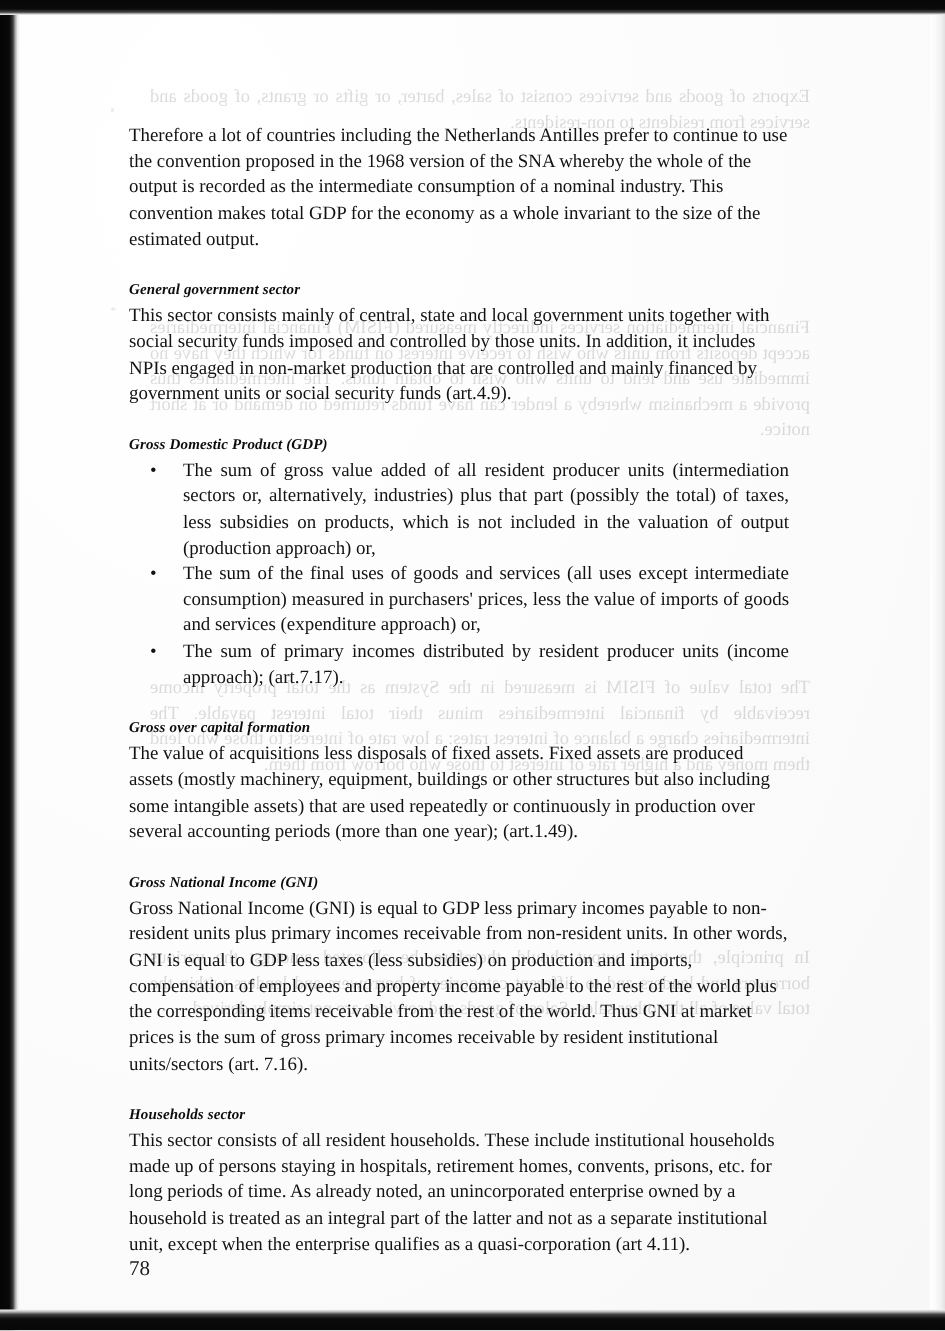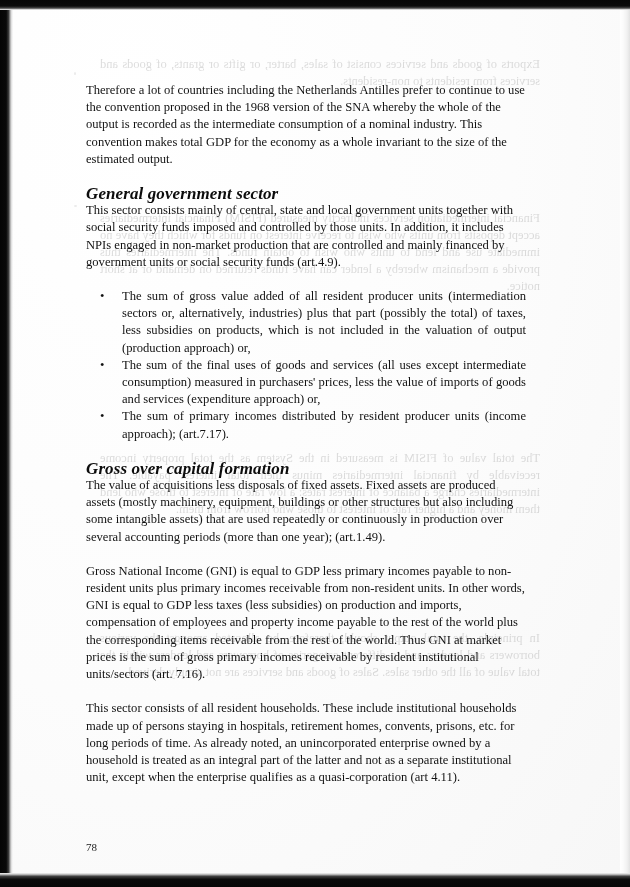"General government sector" .heading { font-size: 17px -> 10px }
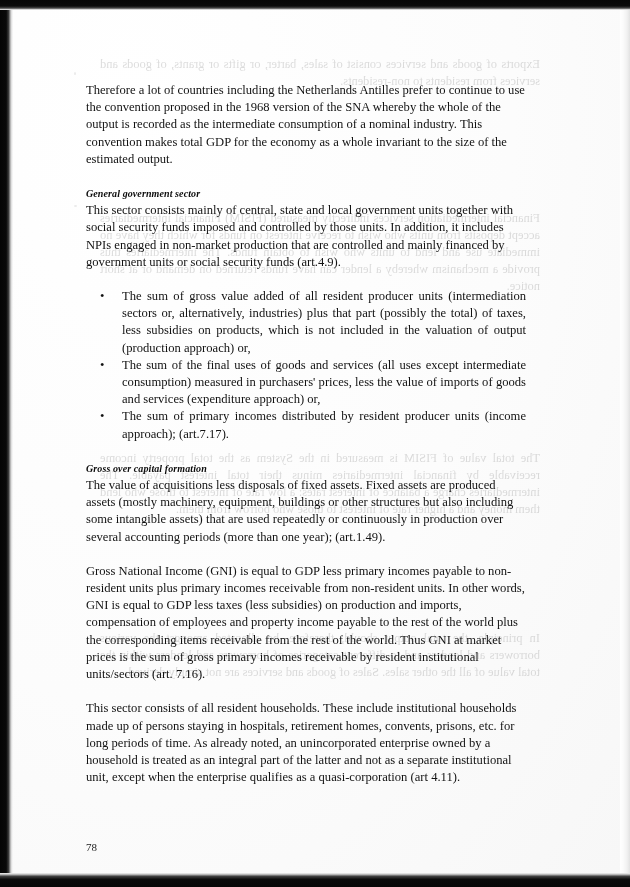"Gross Domestic Product (GDP)" p.heading { html: none -> <p>Gross Domestic Product (GDP)</p> }
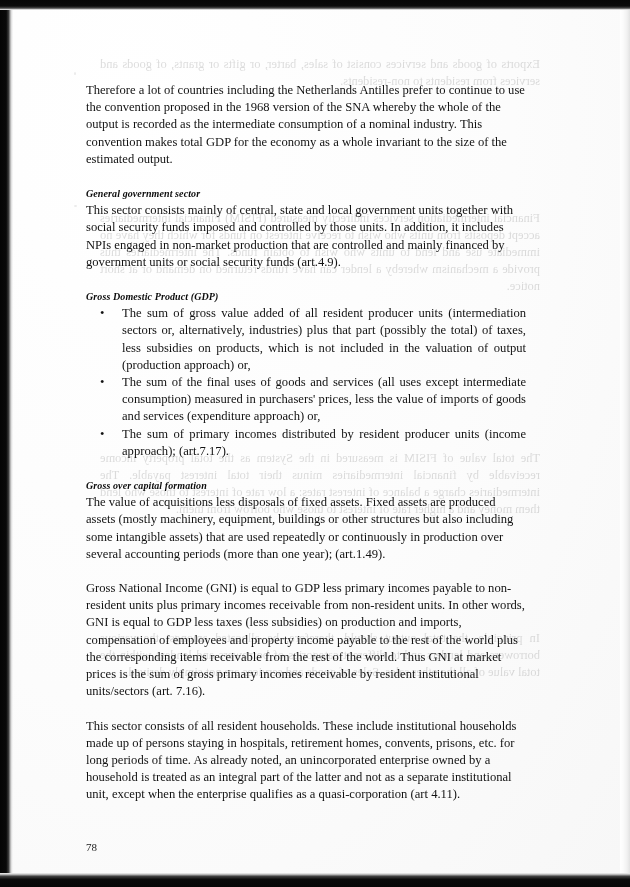"Gross National Income (GNI)" p.heading { html: none -> <p>Gross National Income (GNI)</p> }
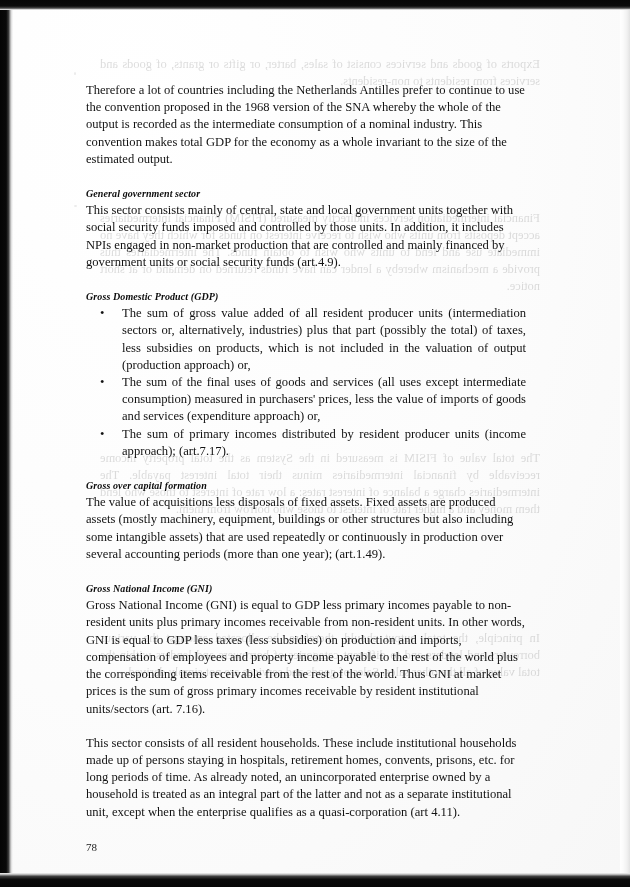"Households sector" p.heading { html: none -> <p>Households sector</p> }
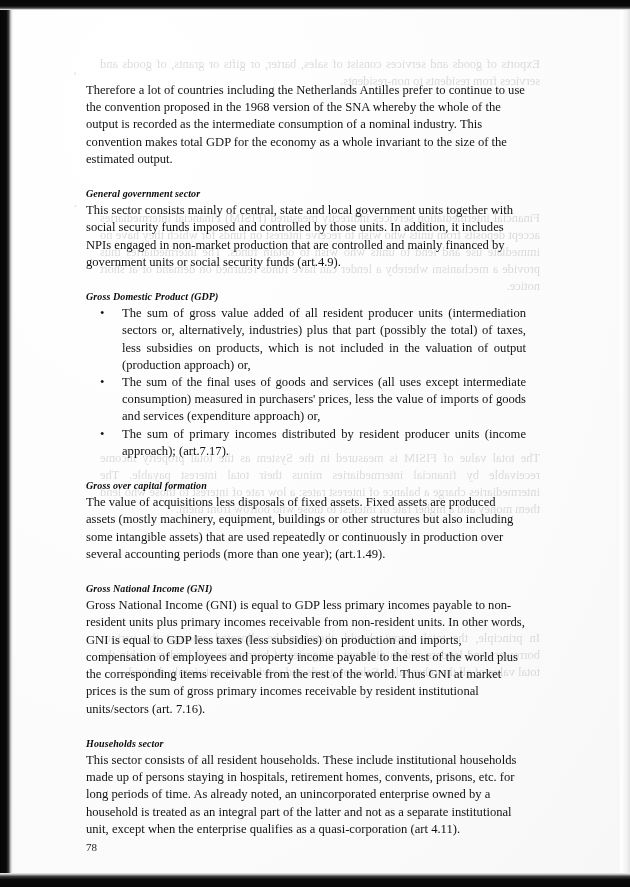"78" .page-number { font-size: 11px -> 14px }
